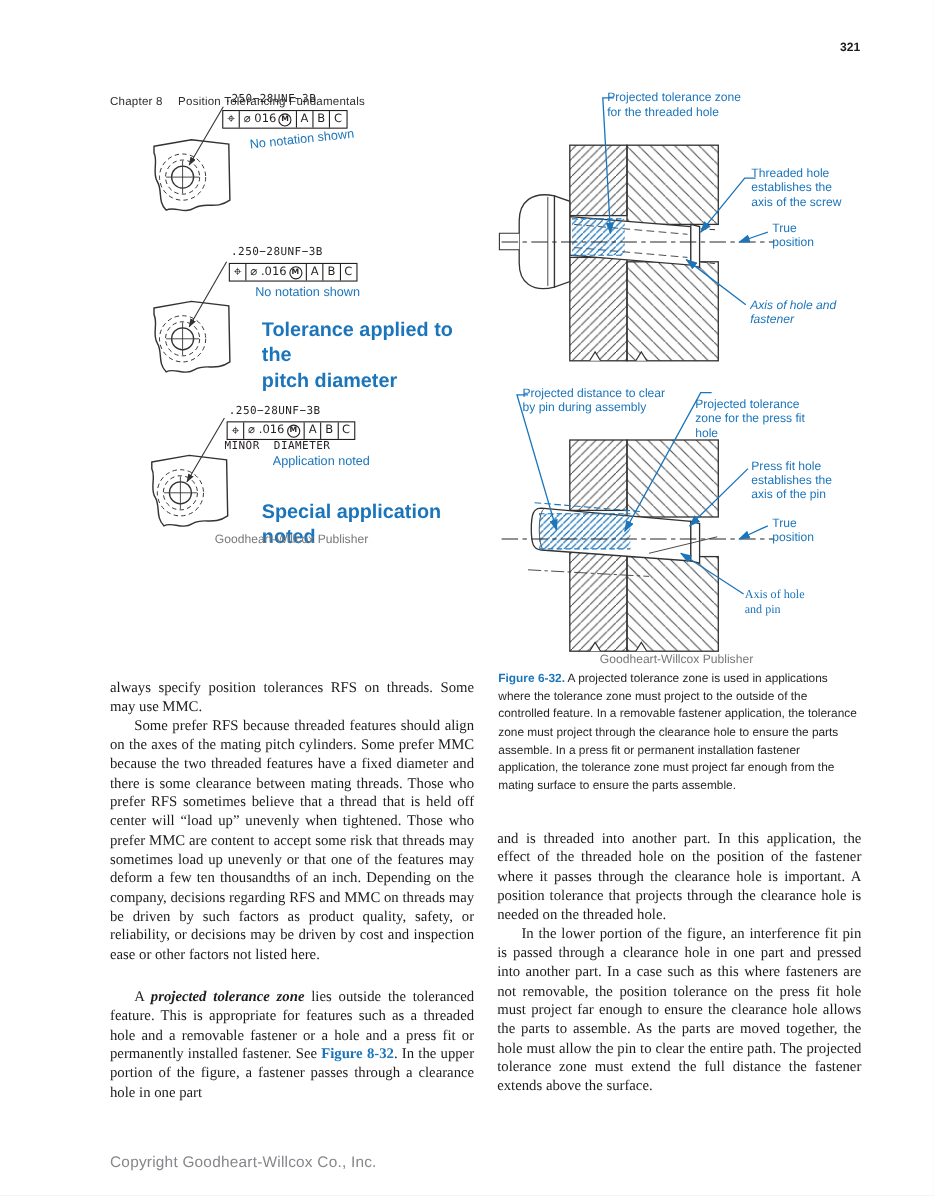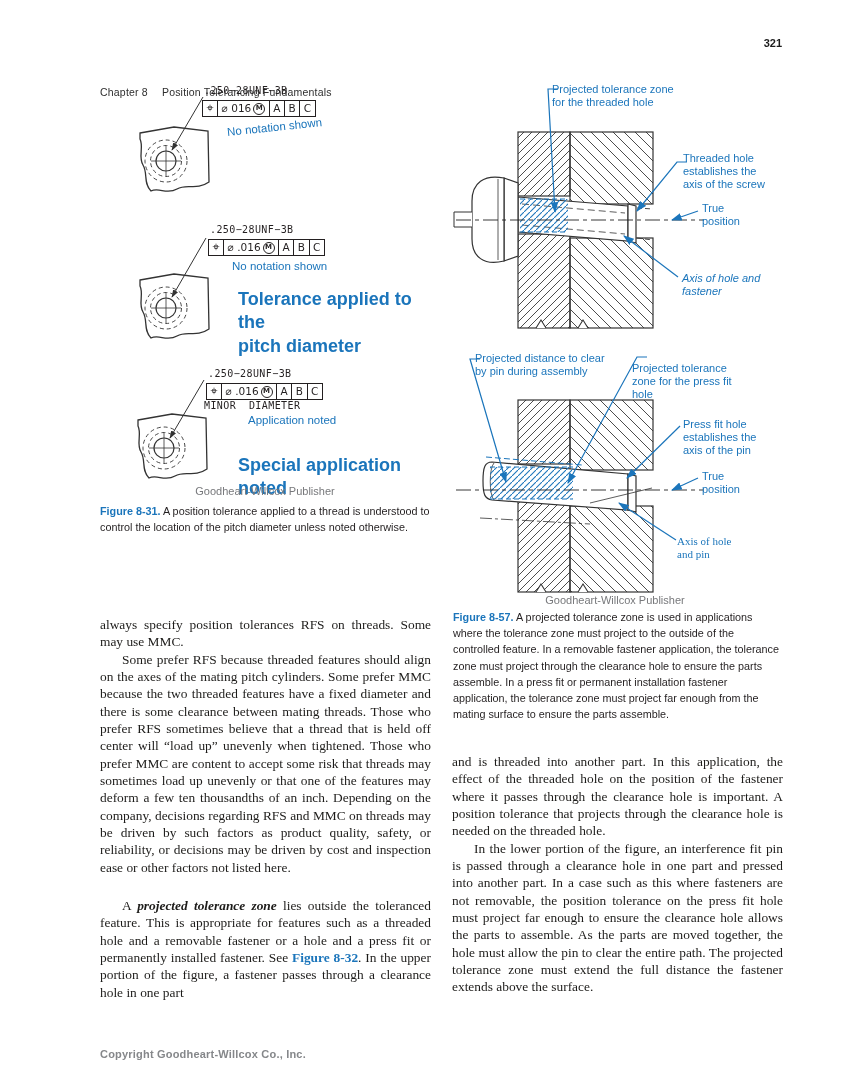"Figure 8-31. A position tolerance" div.abs { html: <div> <span>Figure 8-31.</span> <span>A position tolerance applied to a thread is understood to control the location of the pitch diameter unless noted otherwise.</span> </div> -> none }
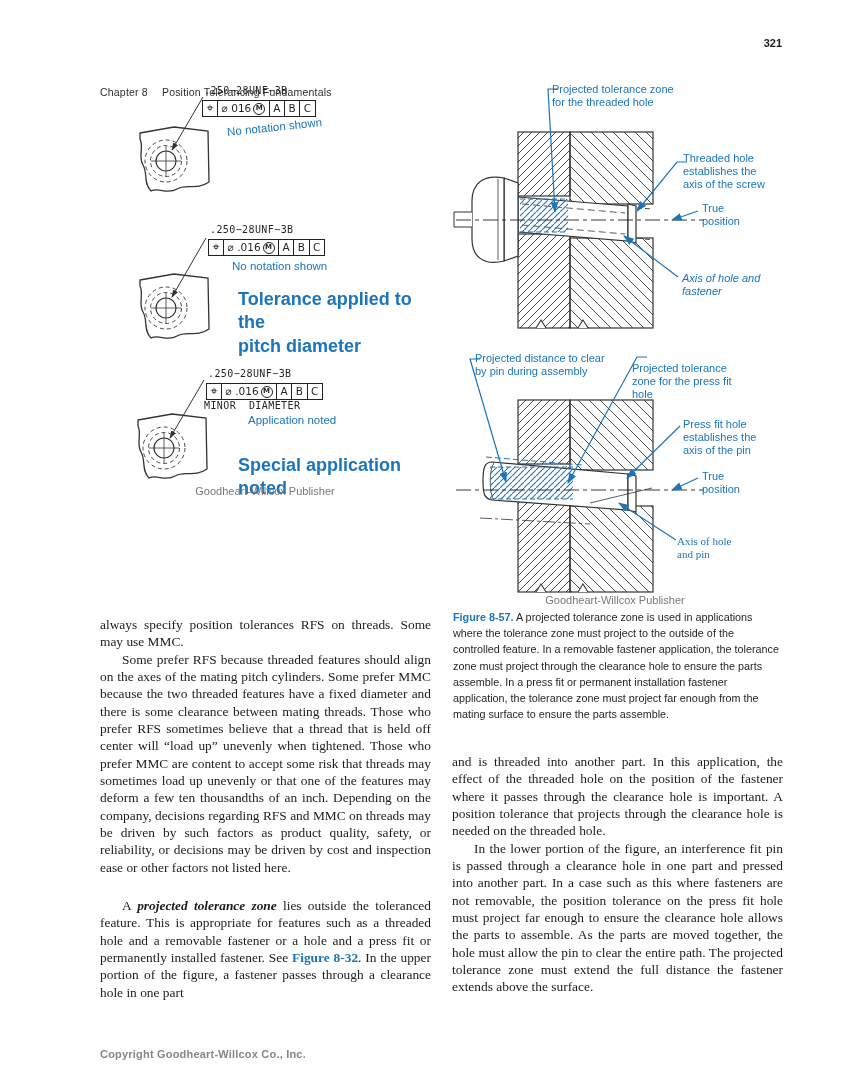"Figure 8-57." span.cap-label { text: 8-57 -> 6-32 }
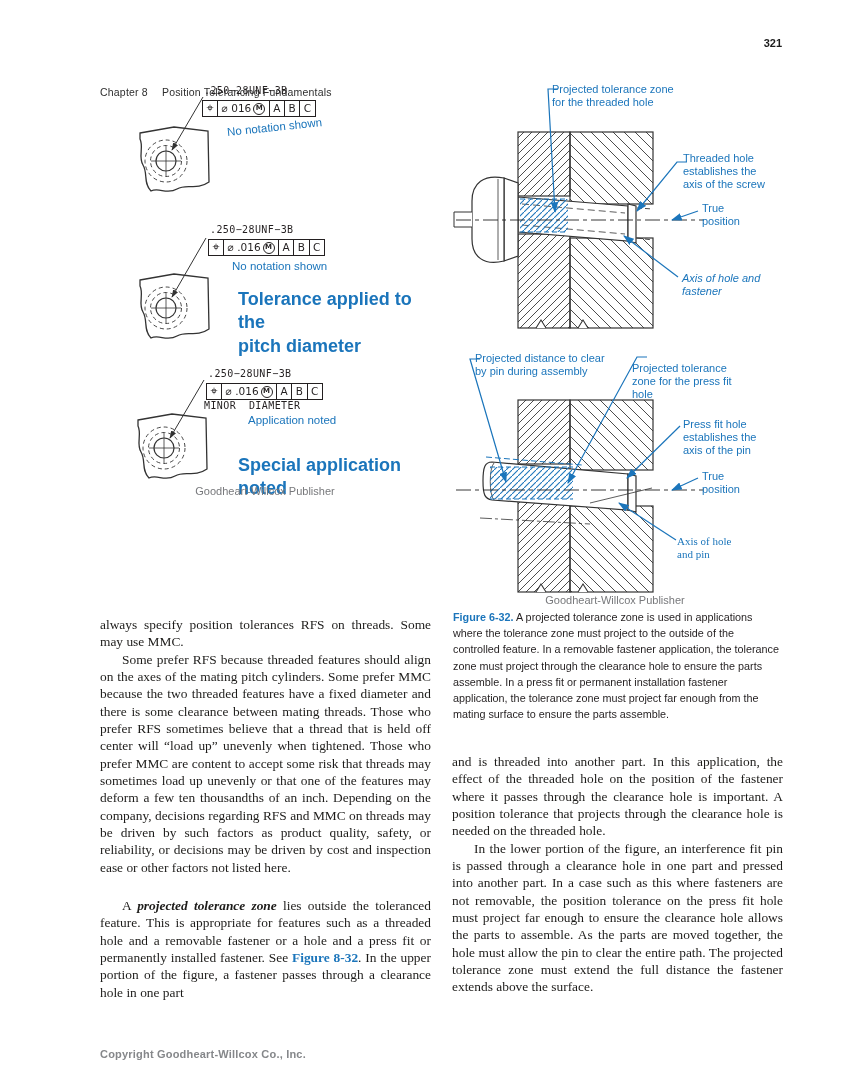"Copyright Goodheart-Willcox Co., Inc." .footer-text { font-size: 11px -> 14px; font-weight: bold -> none }
